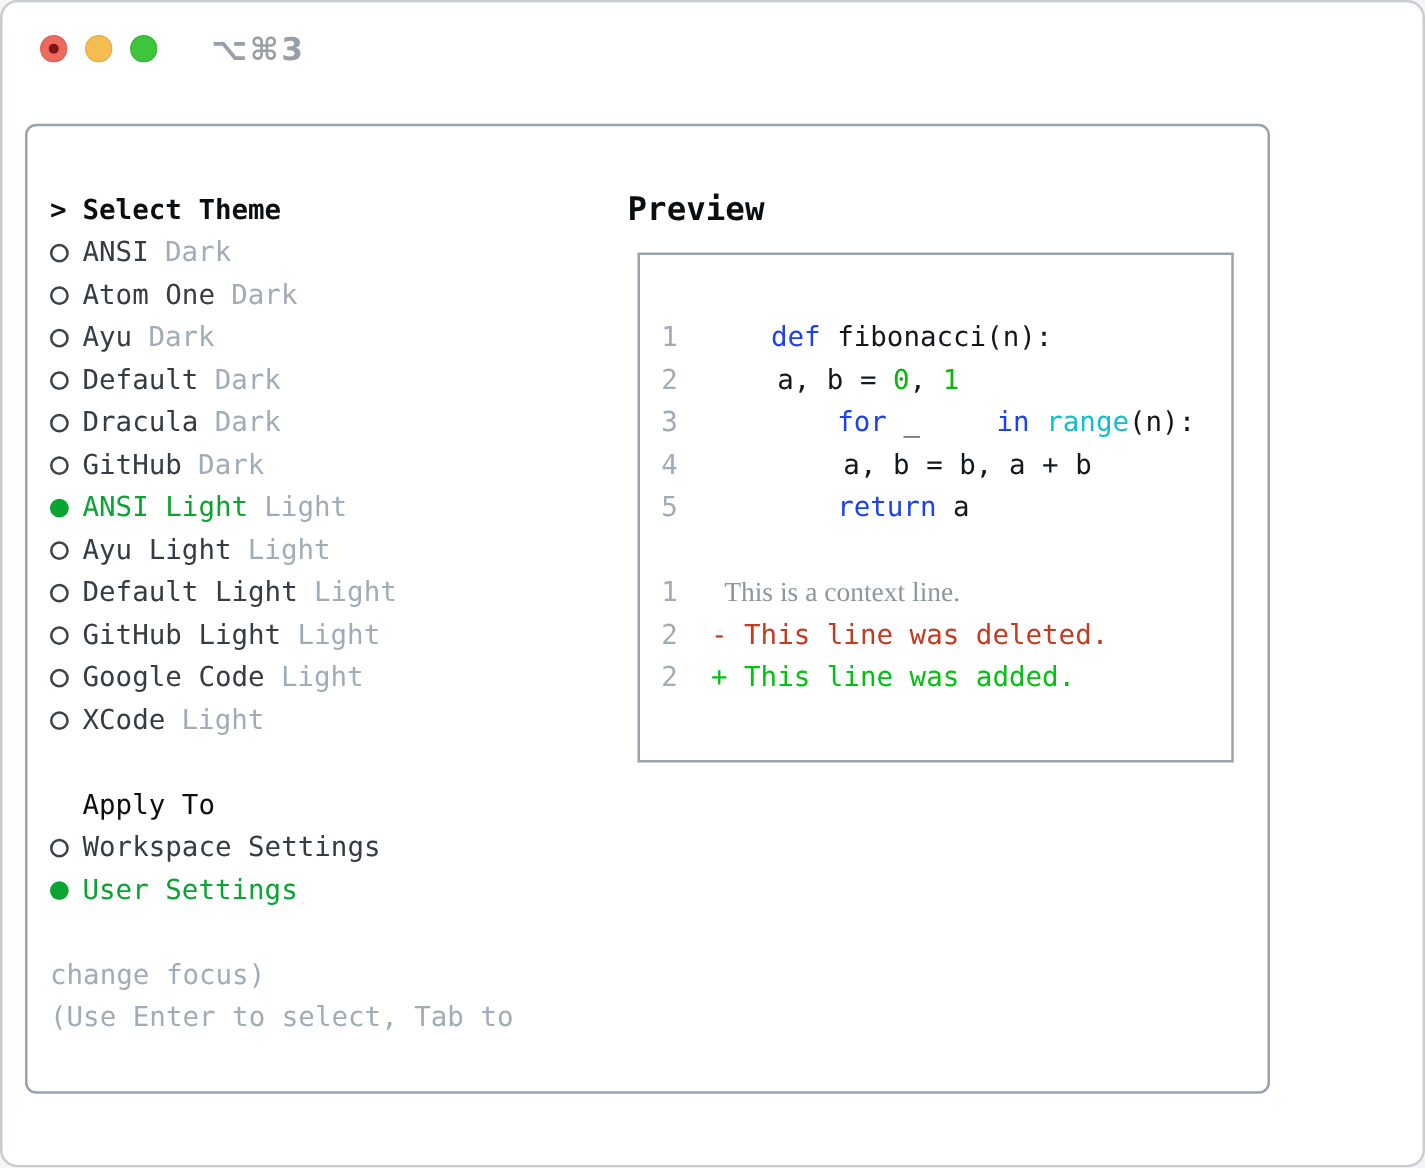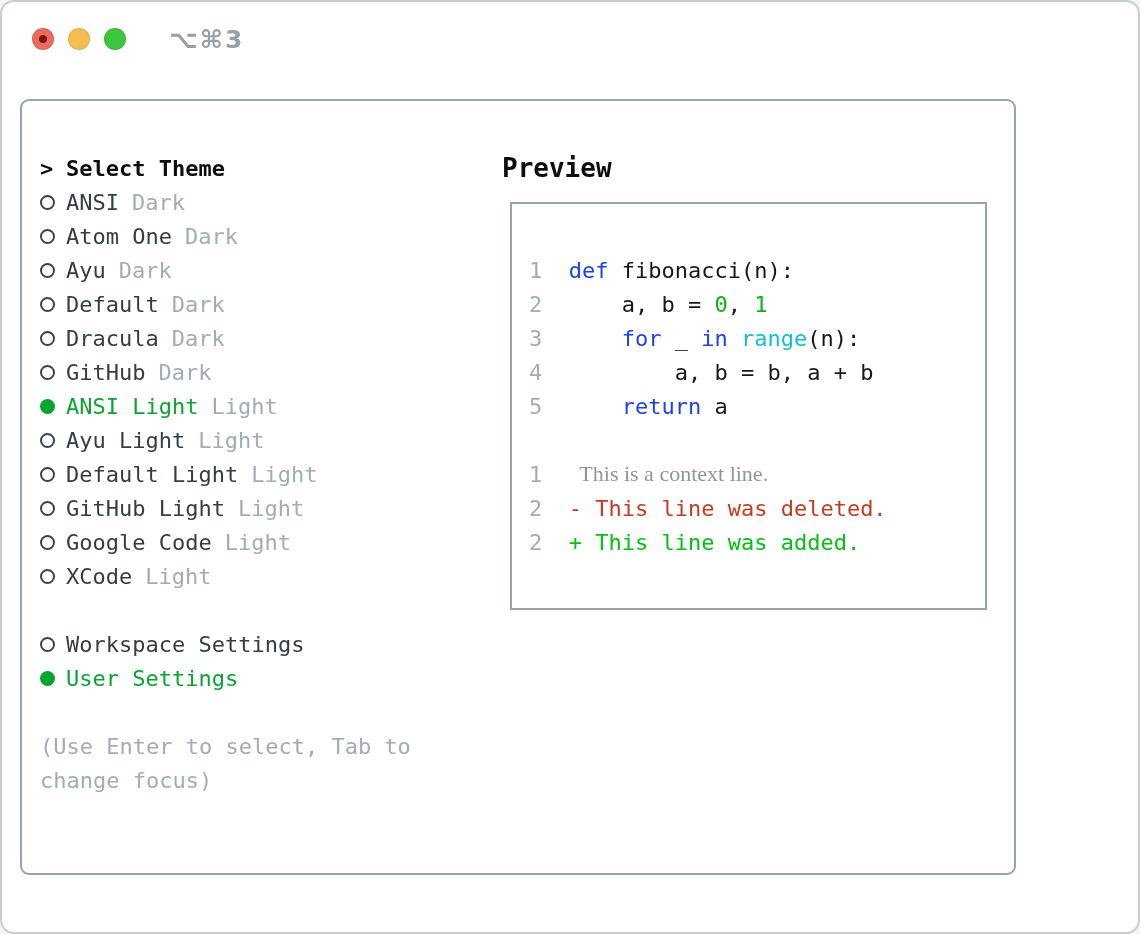"def" .tok-kw { margin-left: none -> 48px }
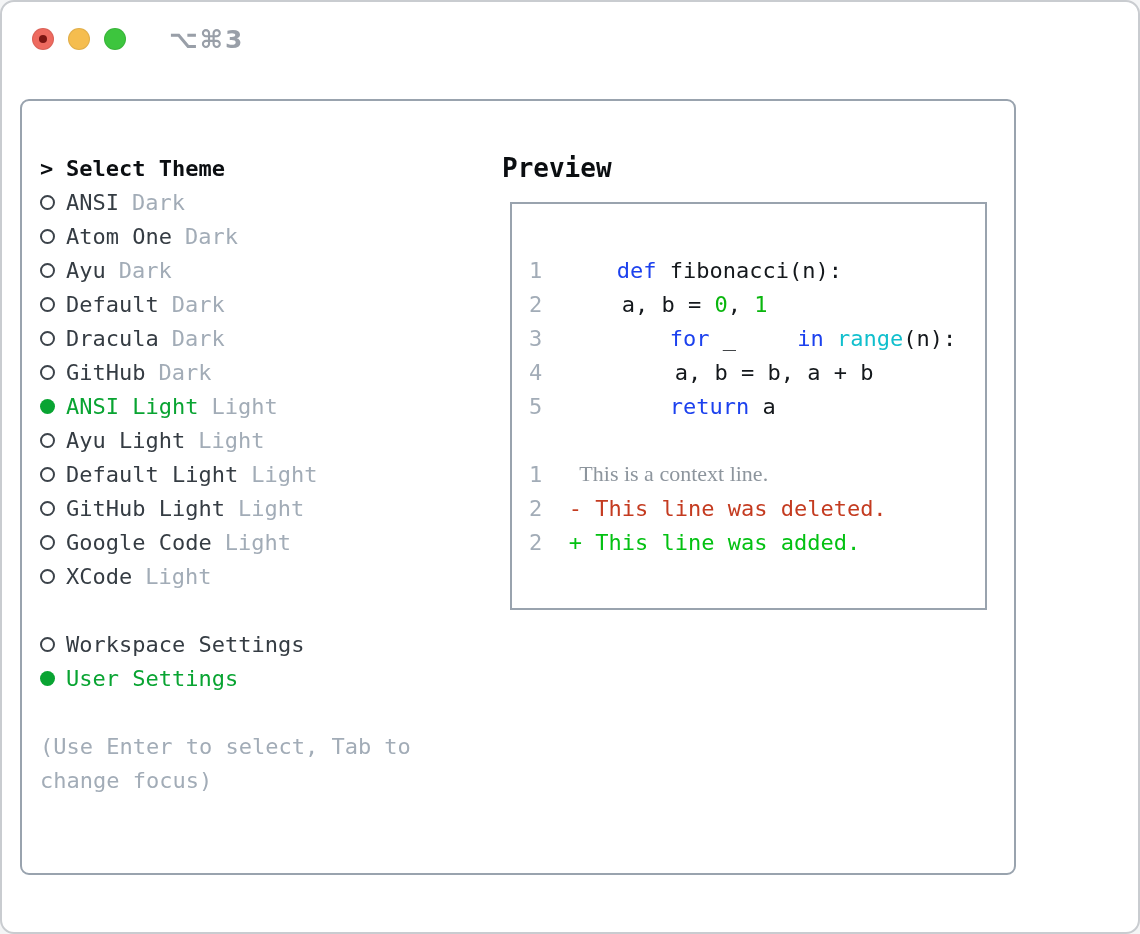"Apply To" div.row { html: none -> <div> <span></span> <span>Apply To</span> </div> }
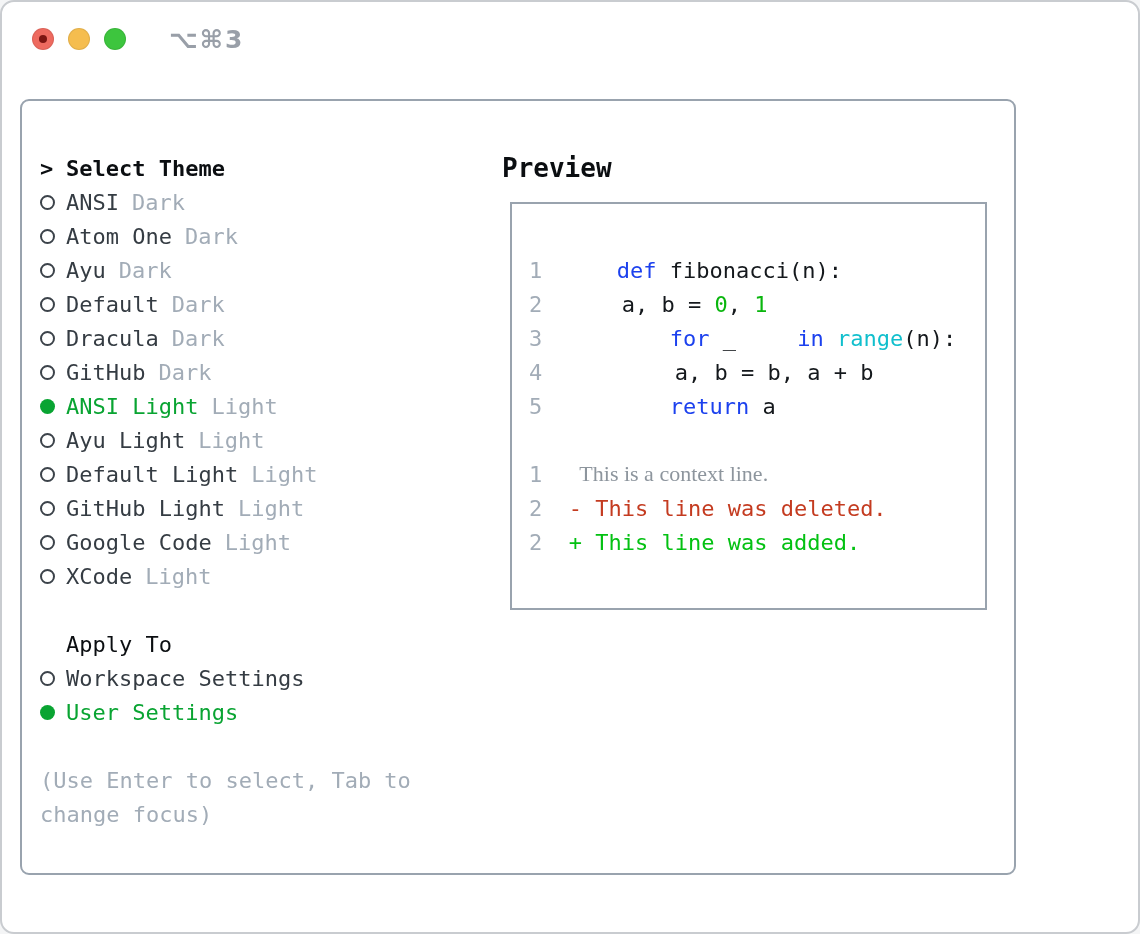"(Use Enter to select, Tab" div.help-line { order: before "change focus)" -> after "change focus)" }
